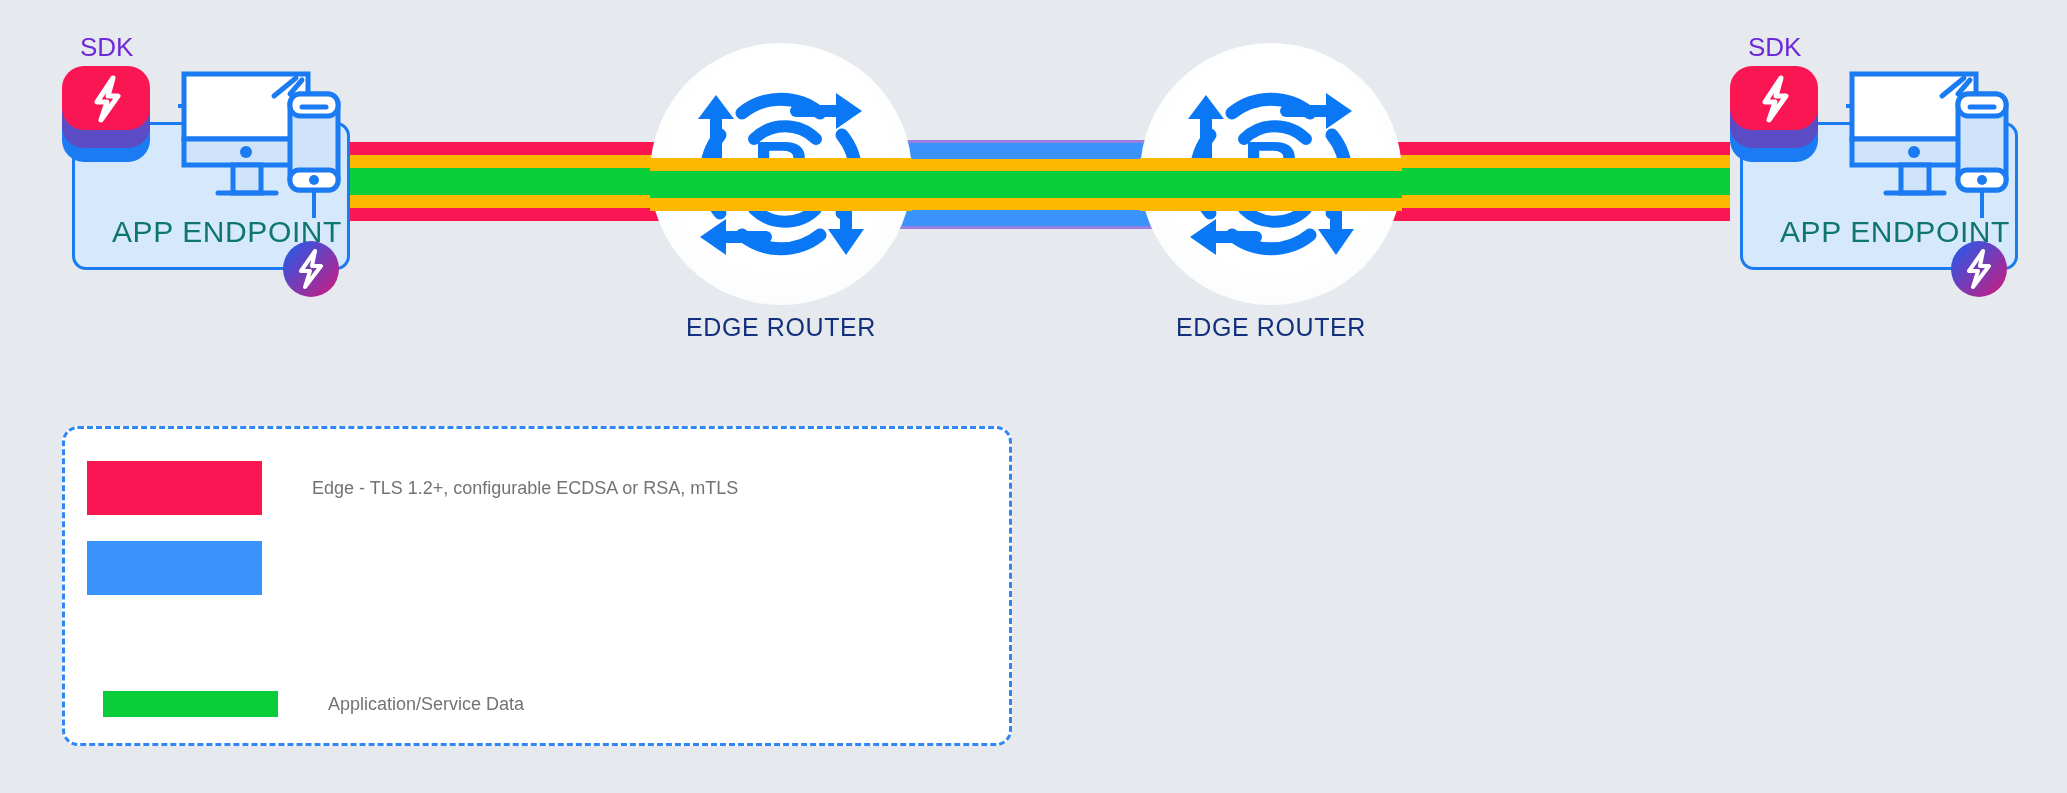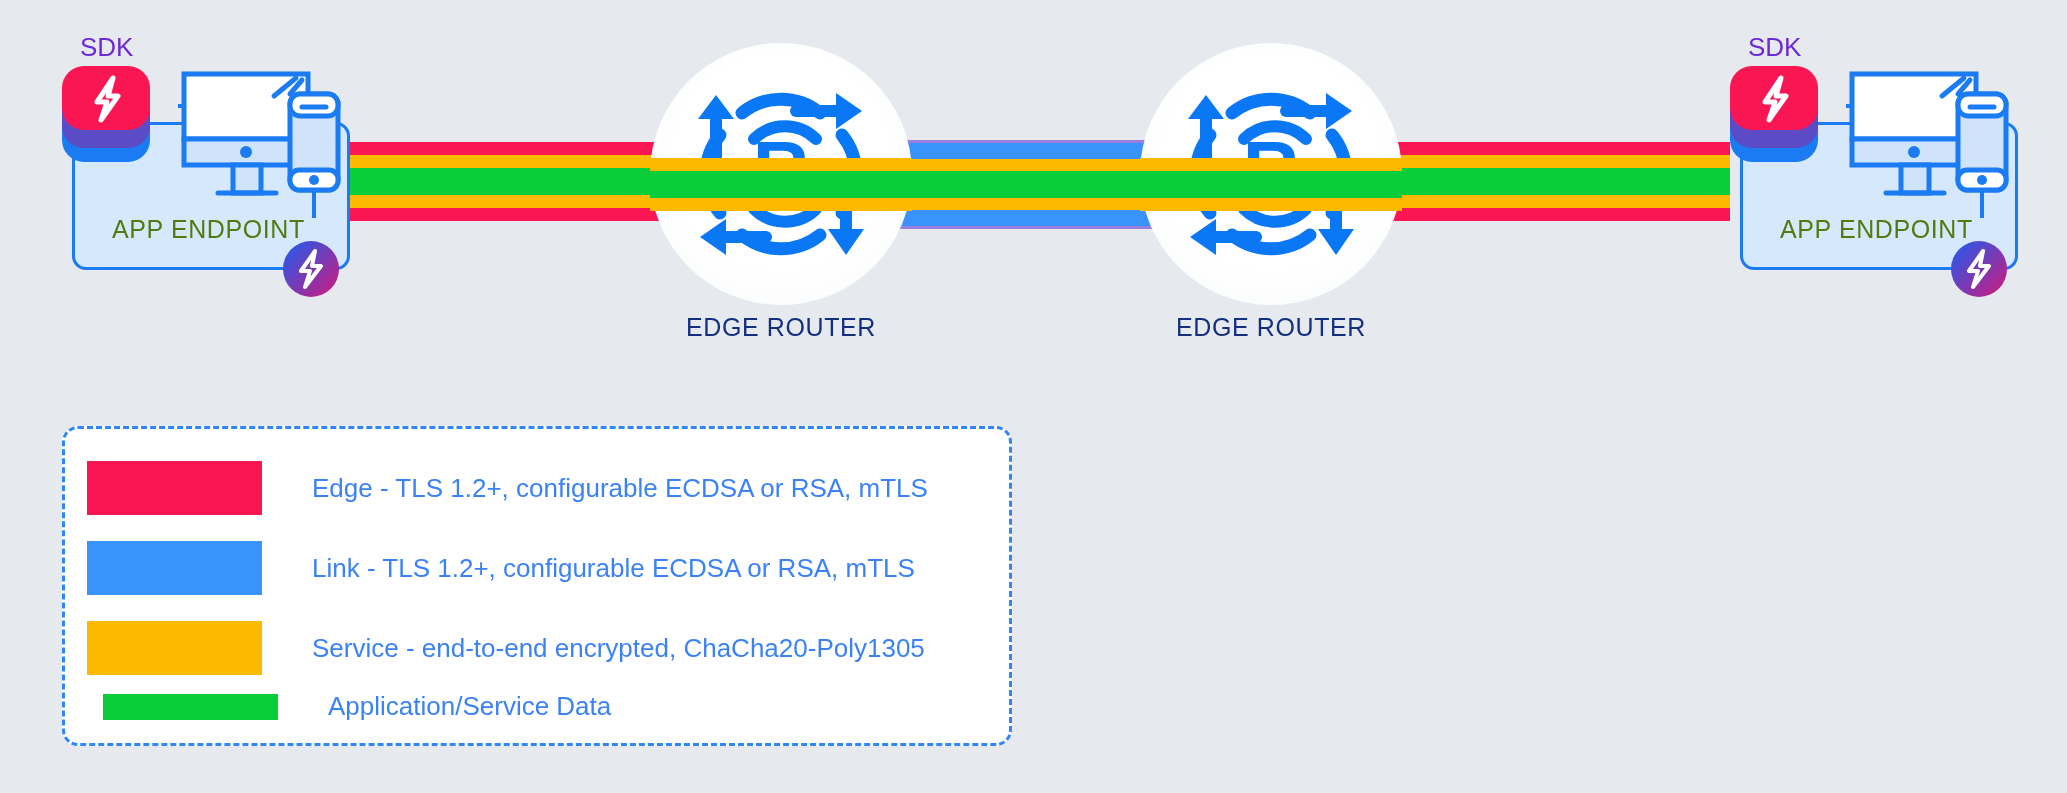"APP ENDPOINT" .endpoint-label { color: #4d7c0f -> #0f766e; font-size: 25px -> 30px }
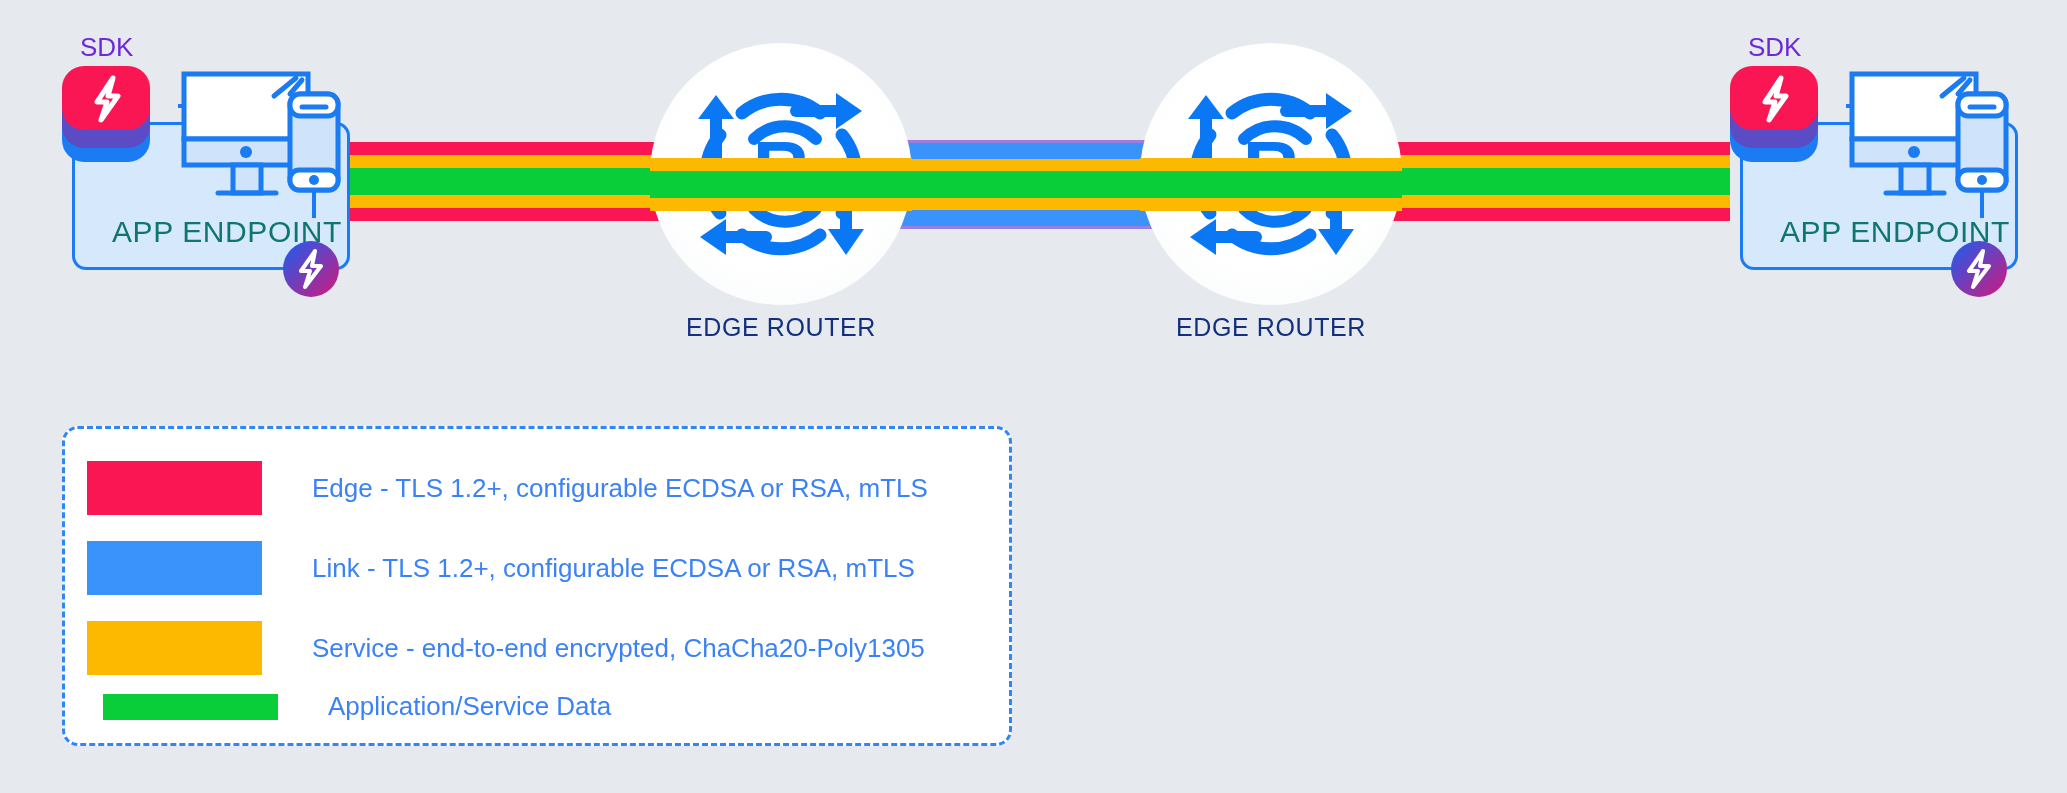"Edge - TLS 1.2+, configurable" .legend-text { color: #3b82f6 -> #737373; font-size: 26px -> 18px }
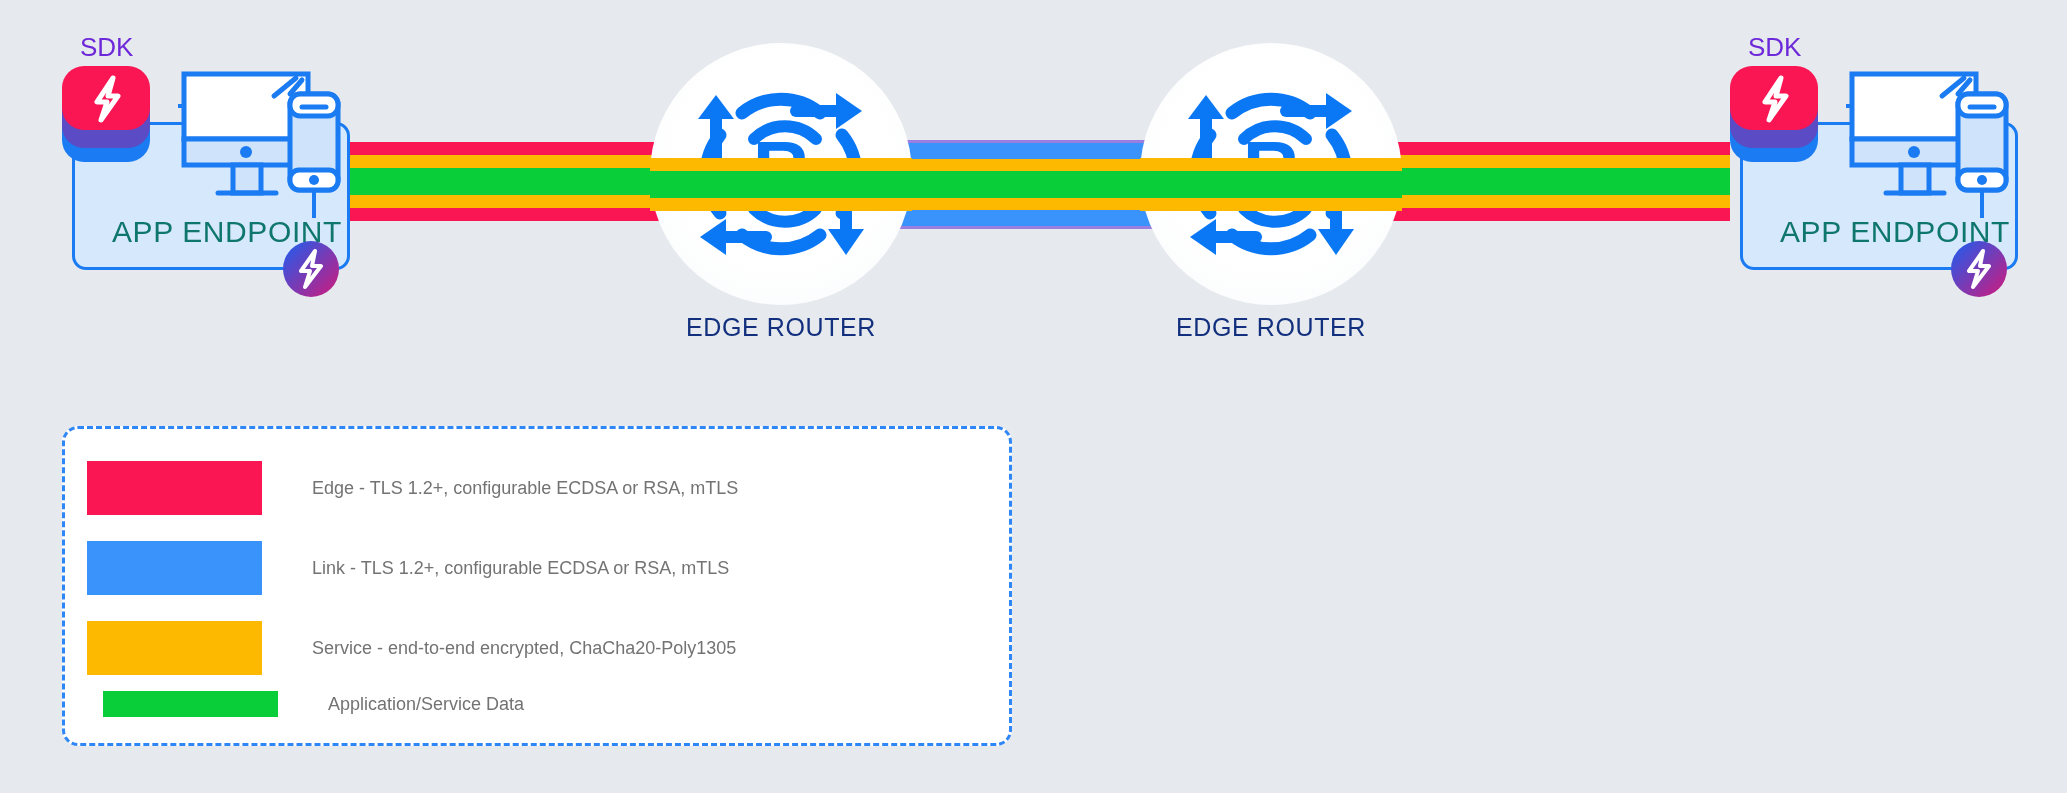"Link - TLS 1.2+, configurable" div.legend-text { html: <div>Link - TLS 1.2+, configurable ECDSA or RSA, mTLS</div> -> none }
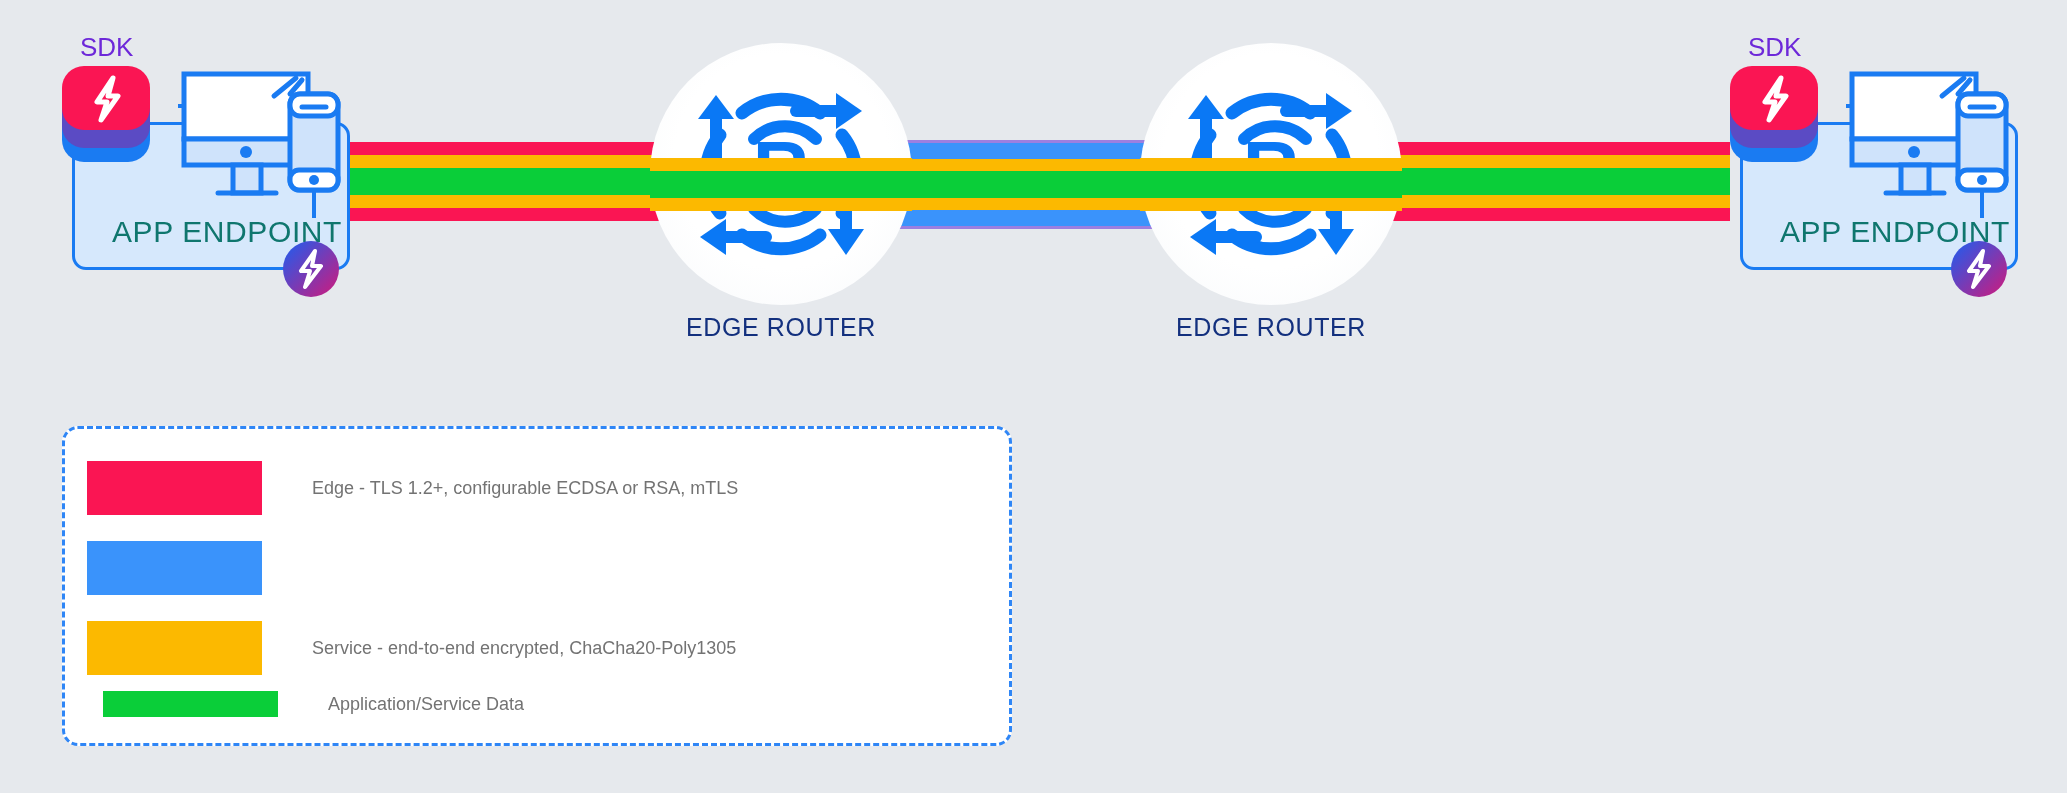"Service - end-to-end encrypted," div.legend-row { html: <div> <div></div> <div>Service - end-to-end encrypted, ChaCha20-Poly1305</div> </div> -> none }
